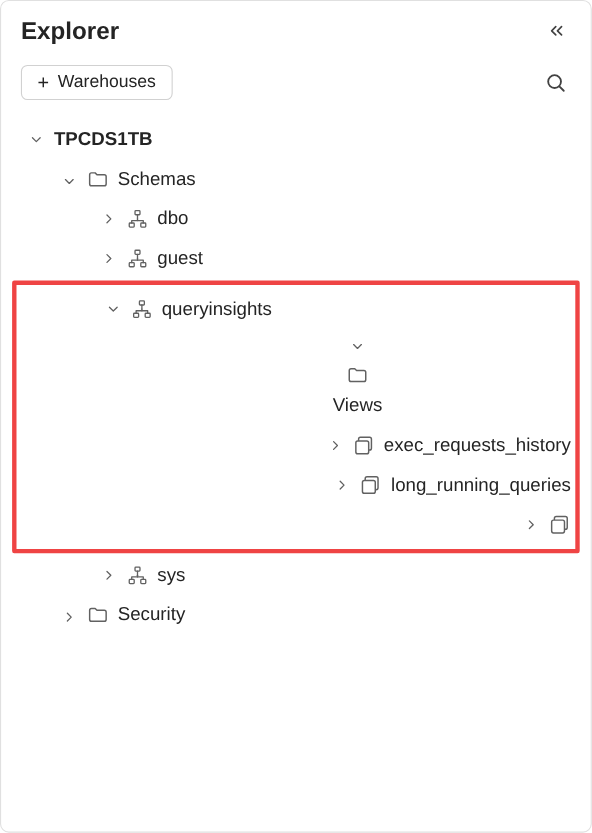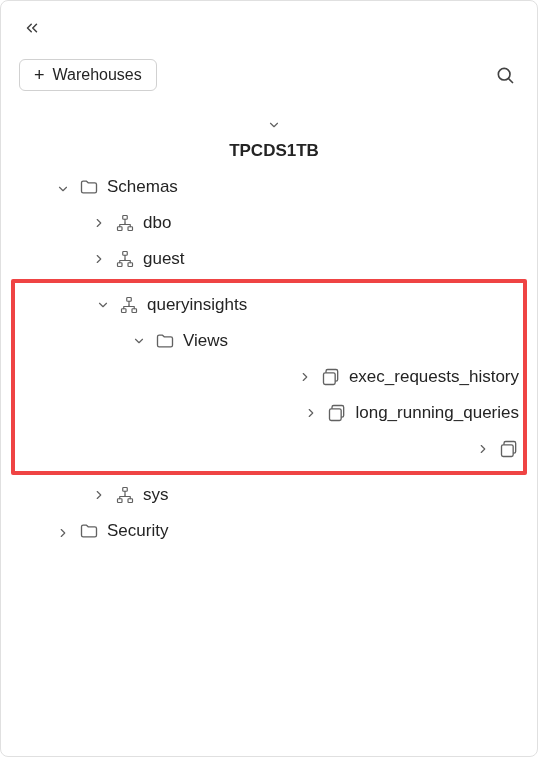"Explorer" div.header-title { html: none -> <div>Explorer</div> }
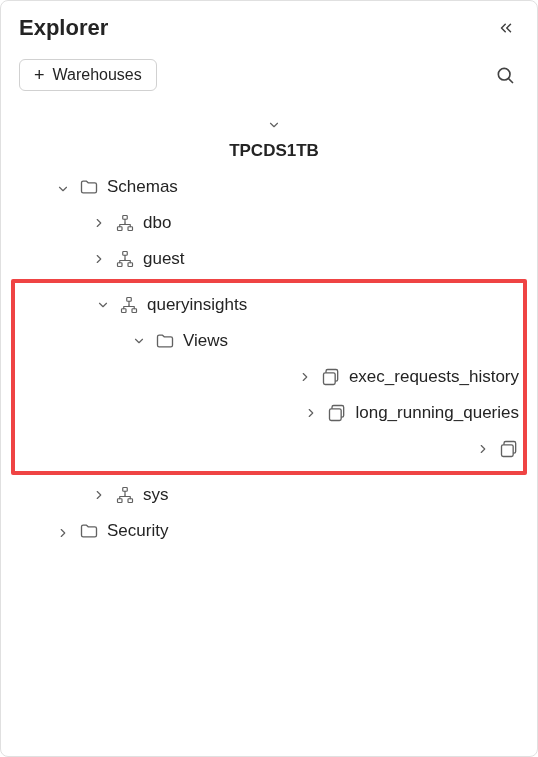"TPCDS1TB" .ind-1 { flex-direction: column -> none }
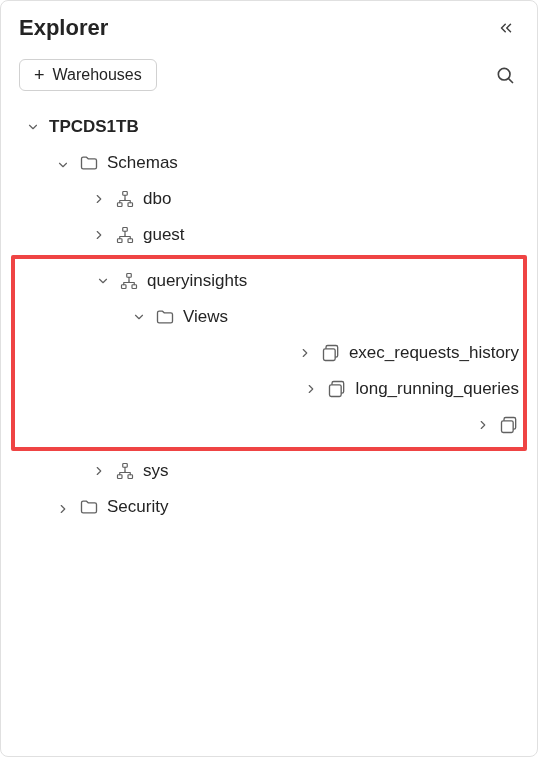"Views" .ind-4 { flex-direction: none -> column }
